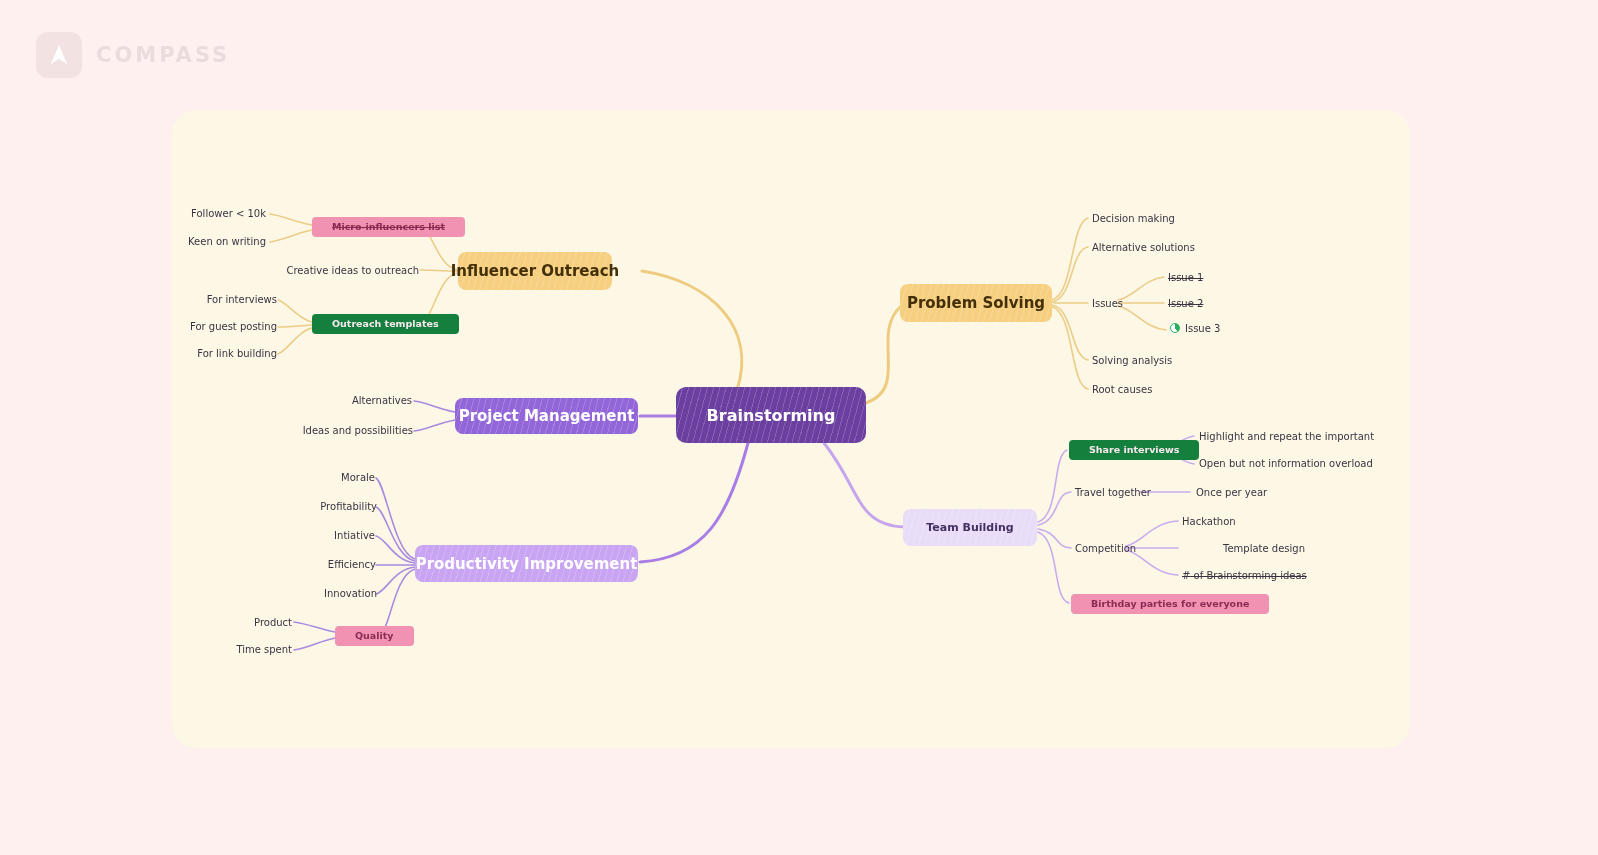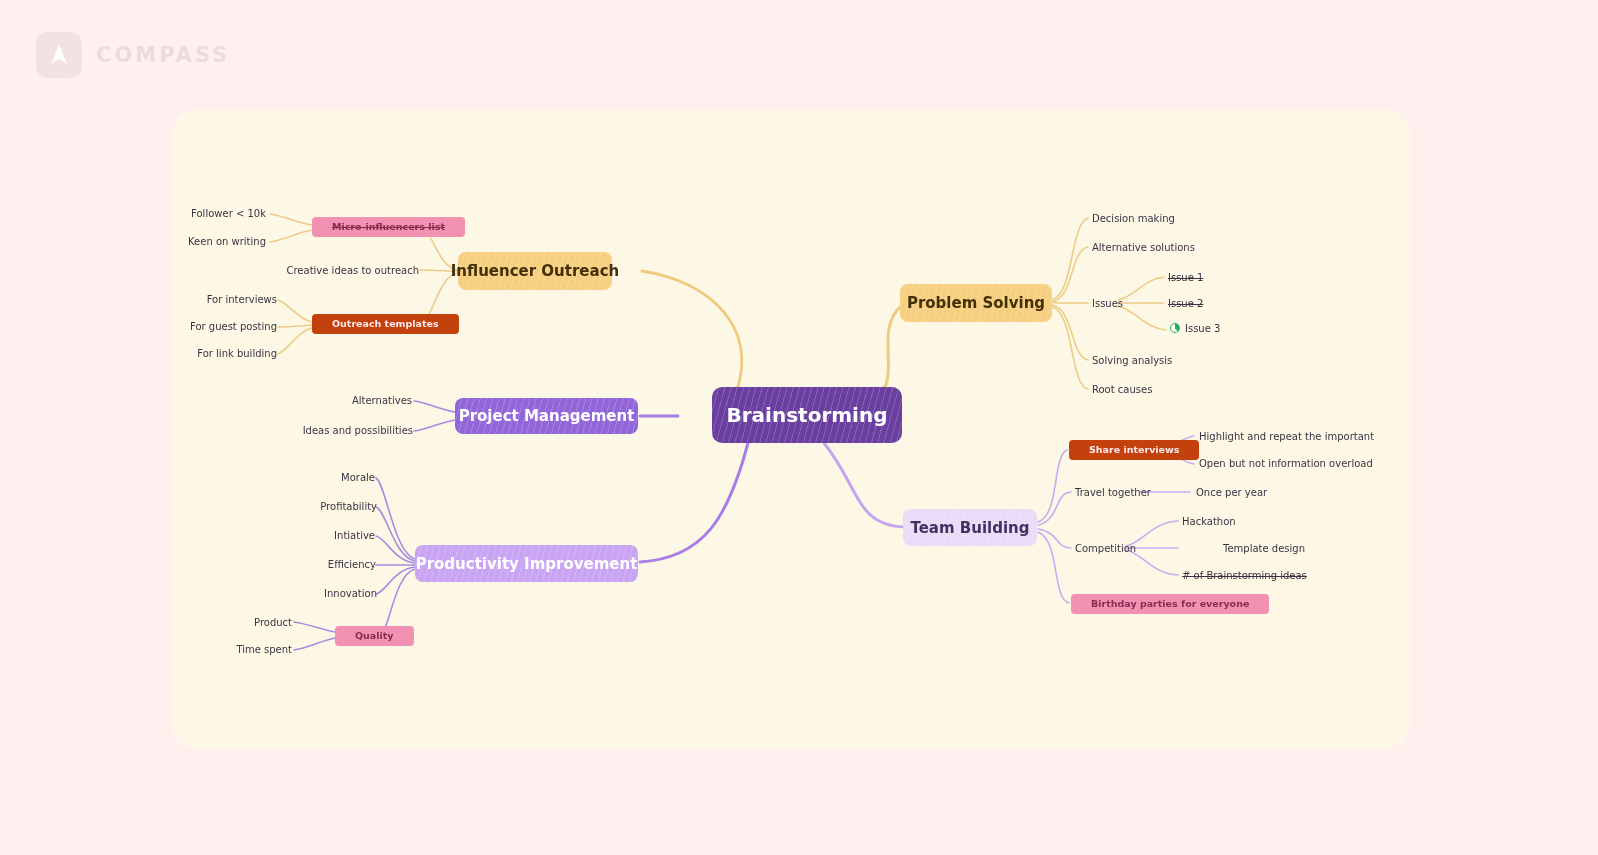"Outreach templates" .maroon-pill { background: #c2410c -> #15803d }
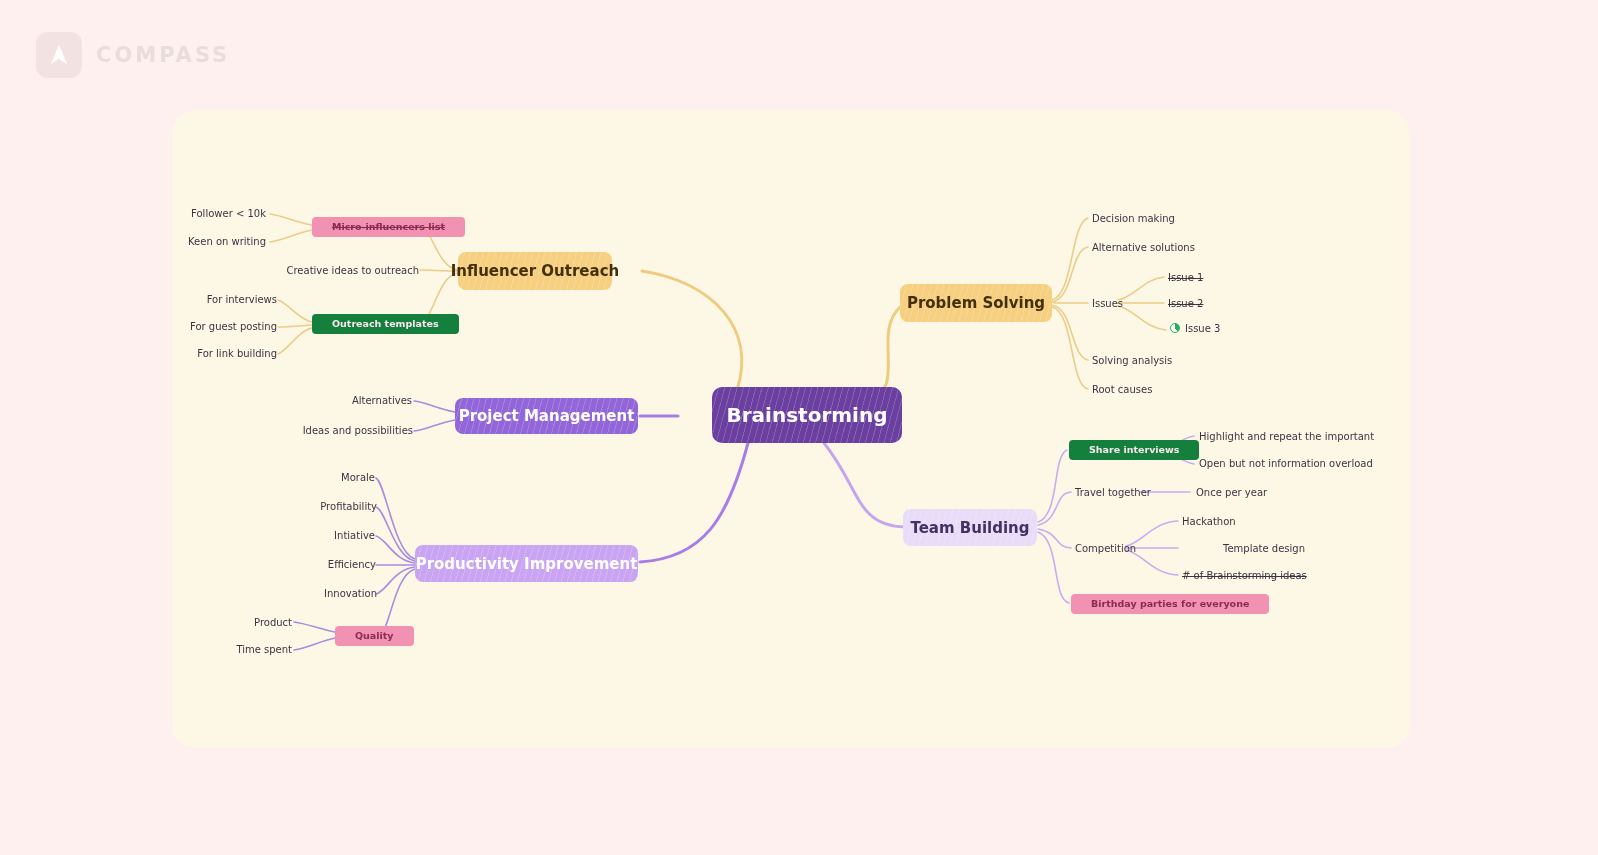"Brainstorming" .root-box { font-size: 20px -> 16px; margin-left: 36px -> none }
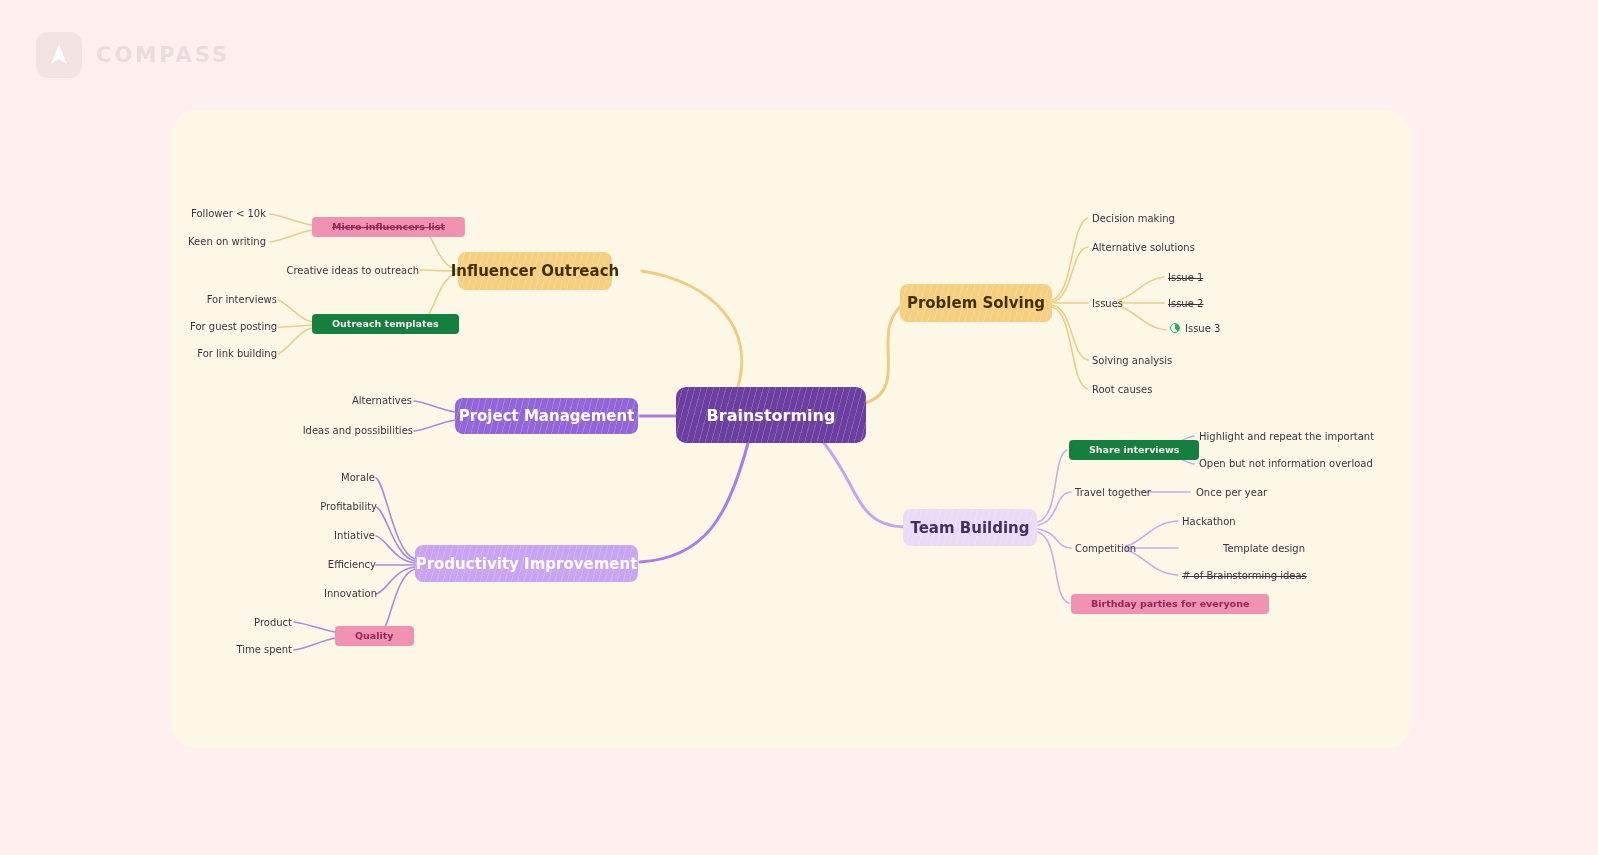"Team Building" .lavender-box { font-size: 15px -> 11px }
